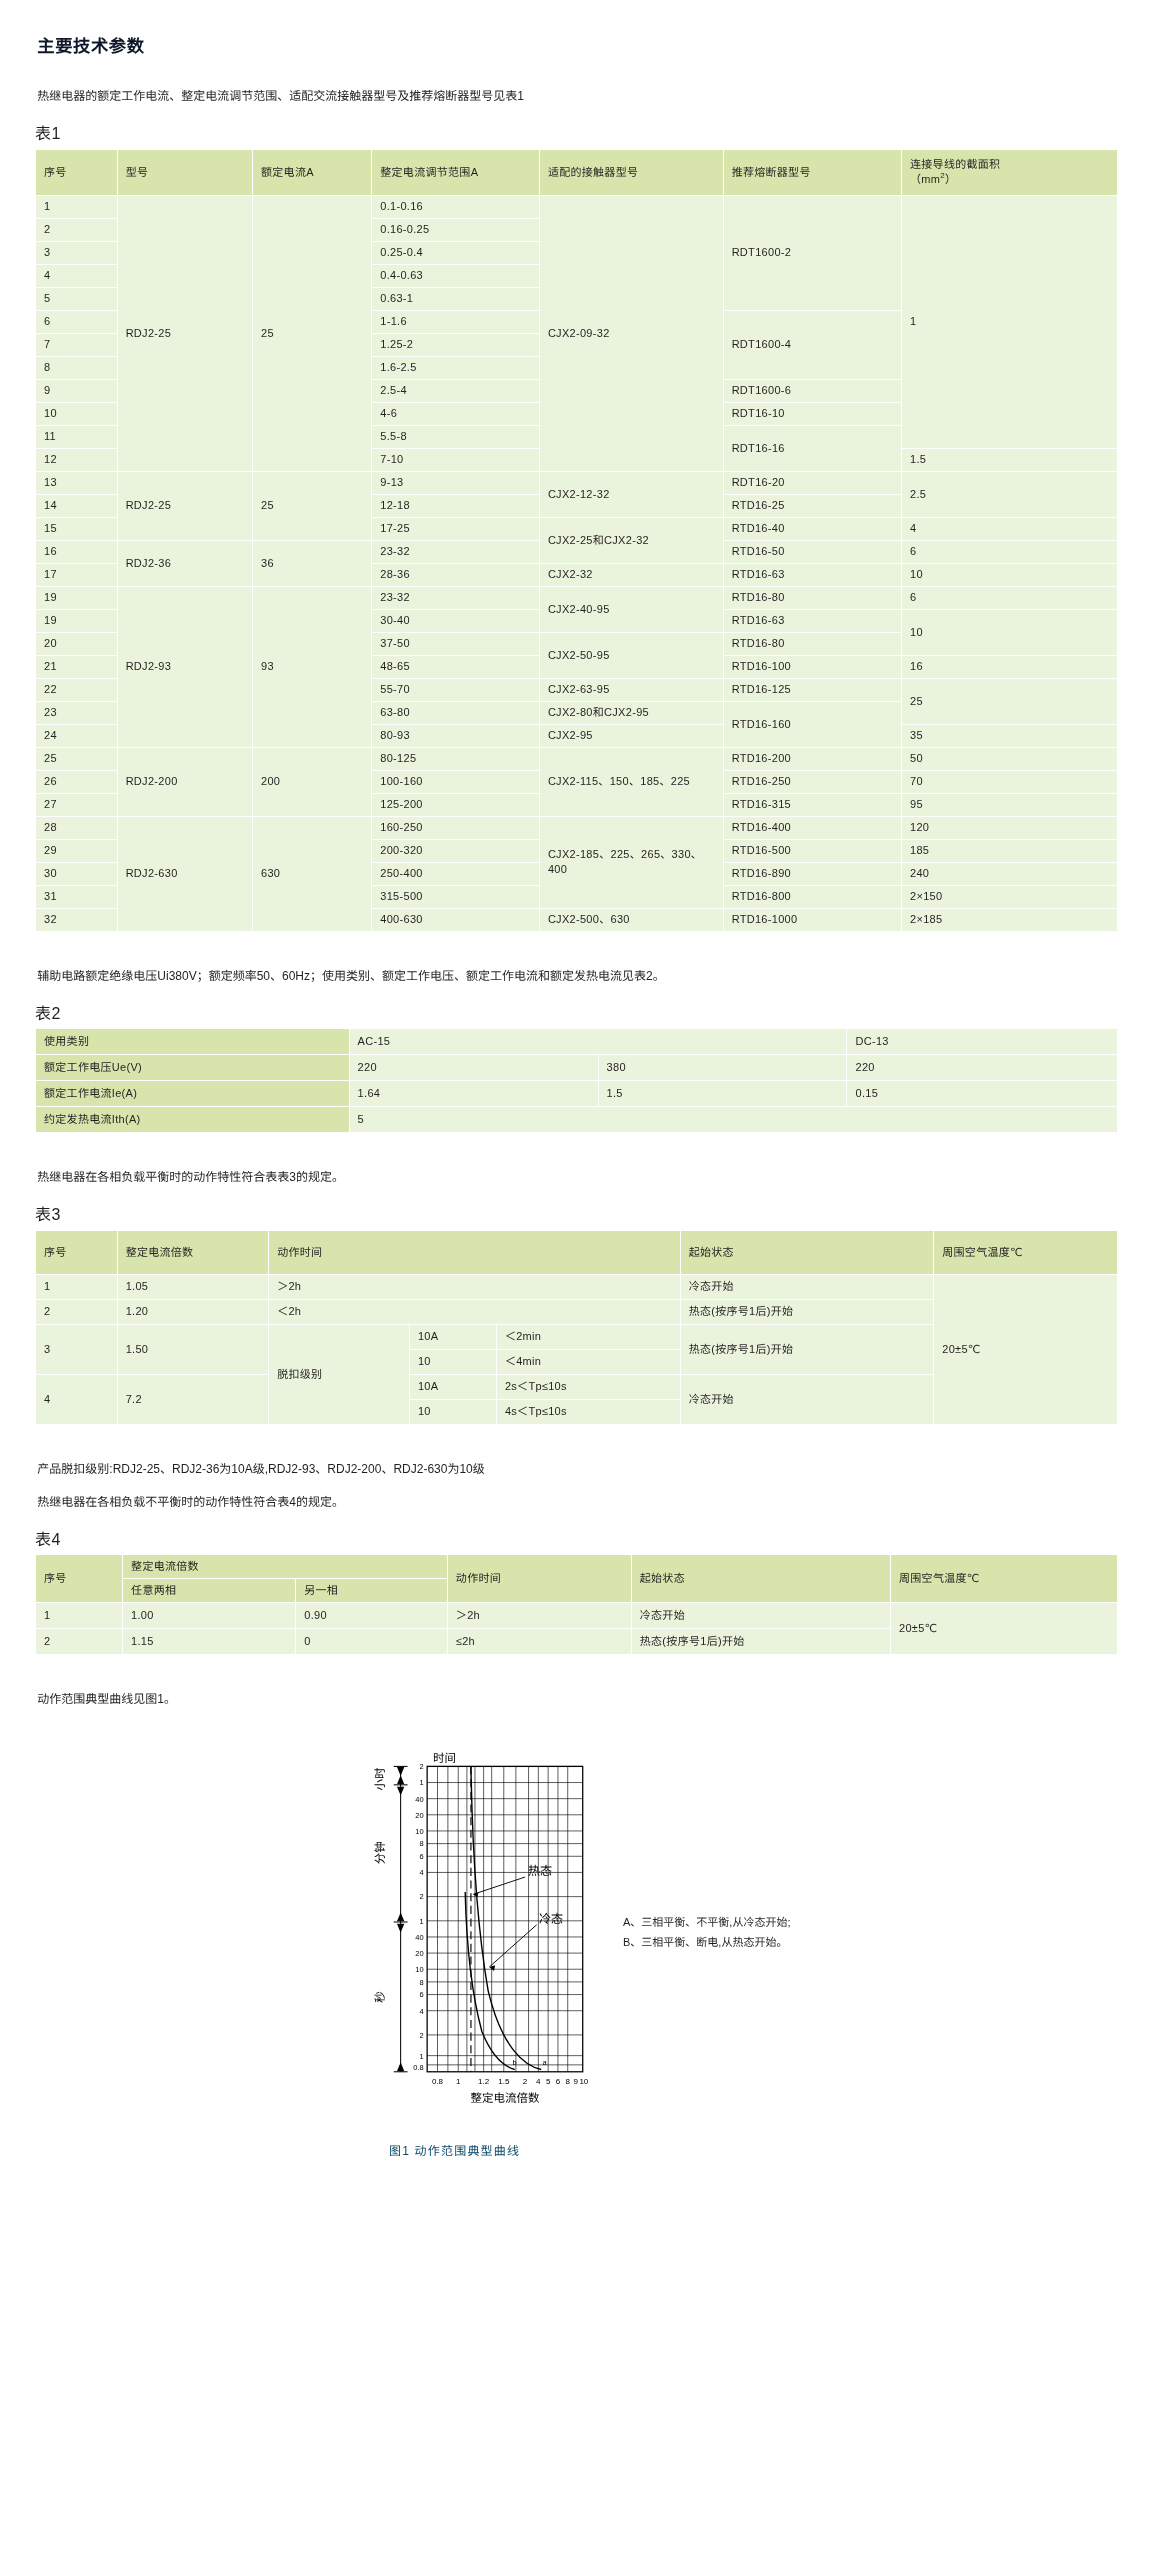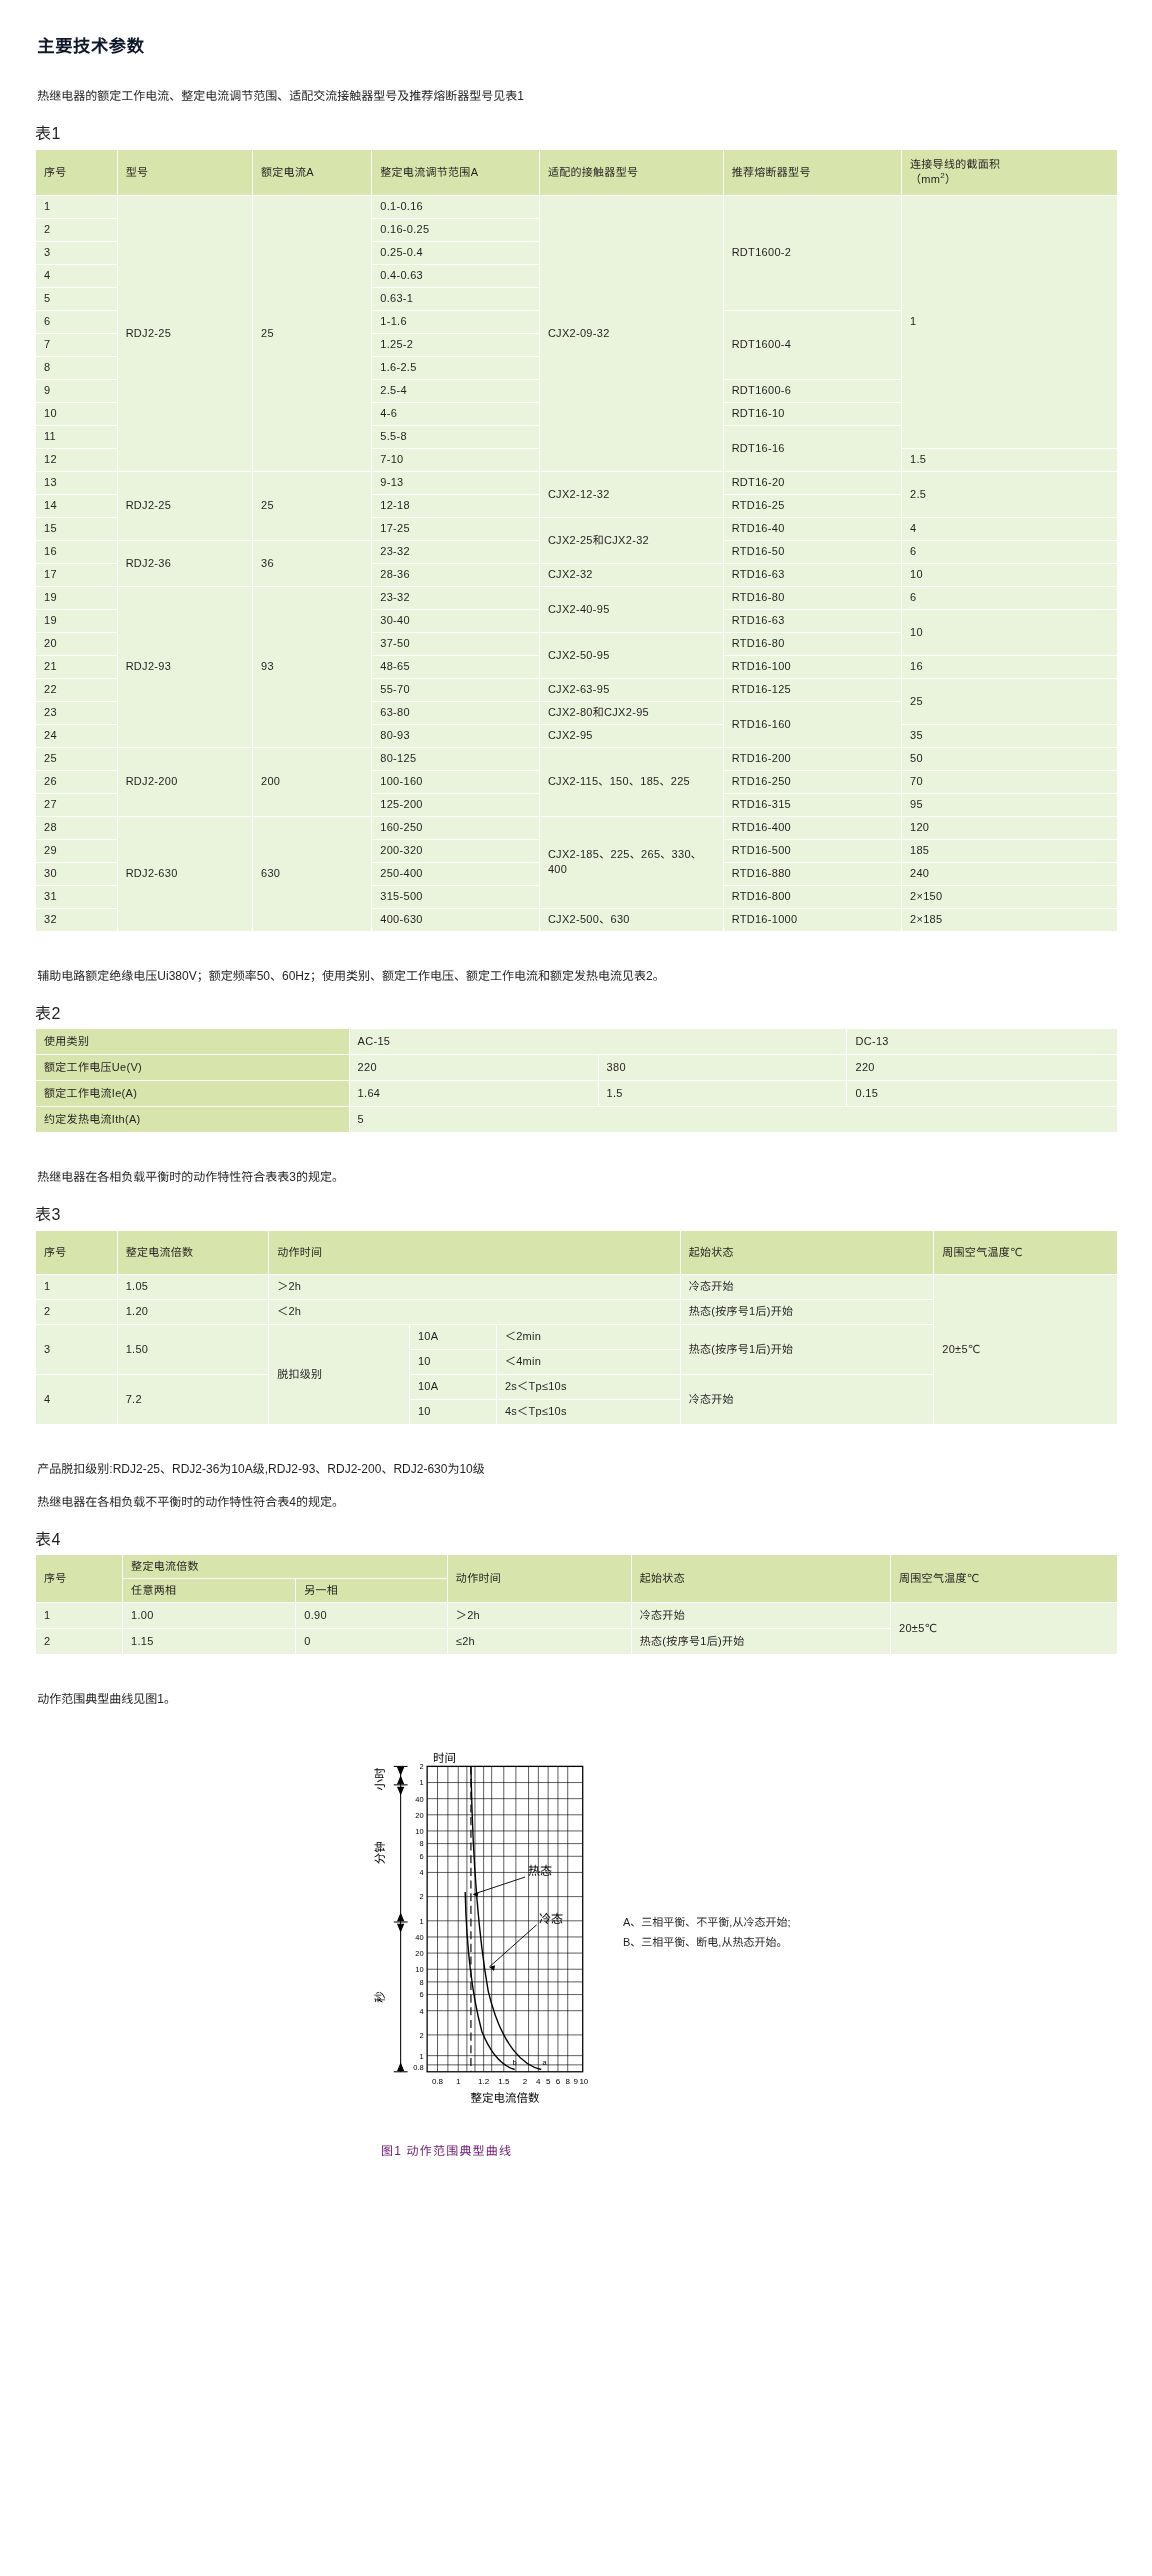"RTD16-880" td { text: RTD16-880 -> RTD16-890 }
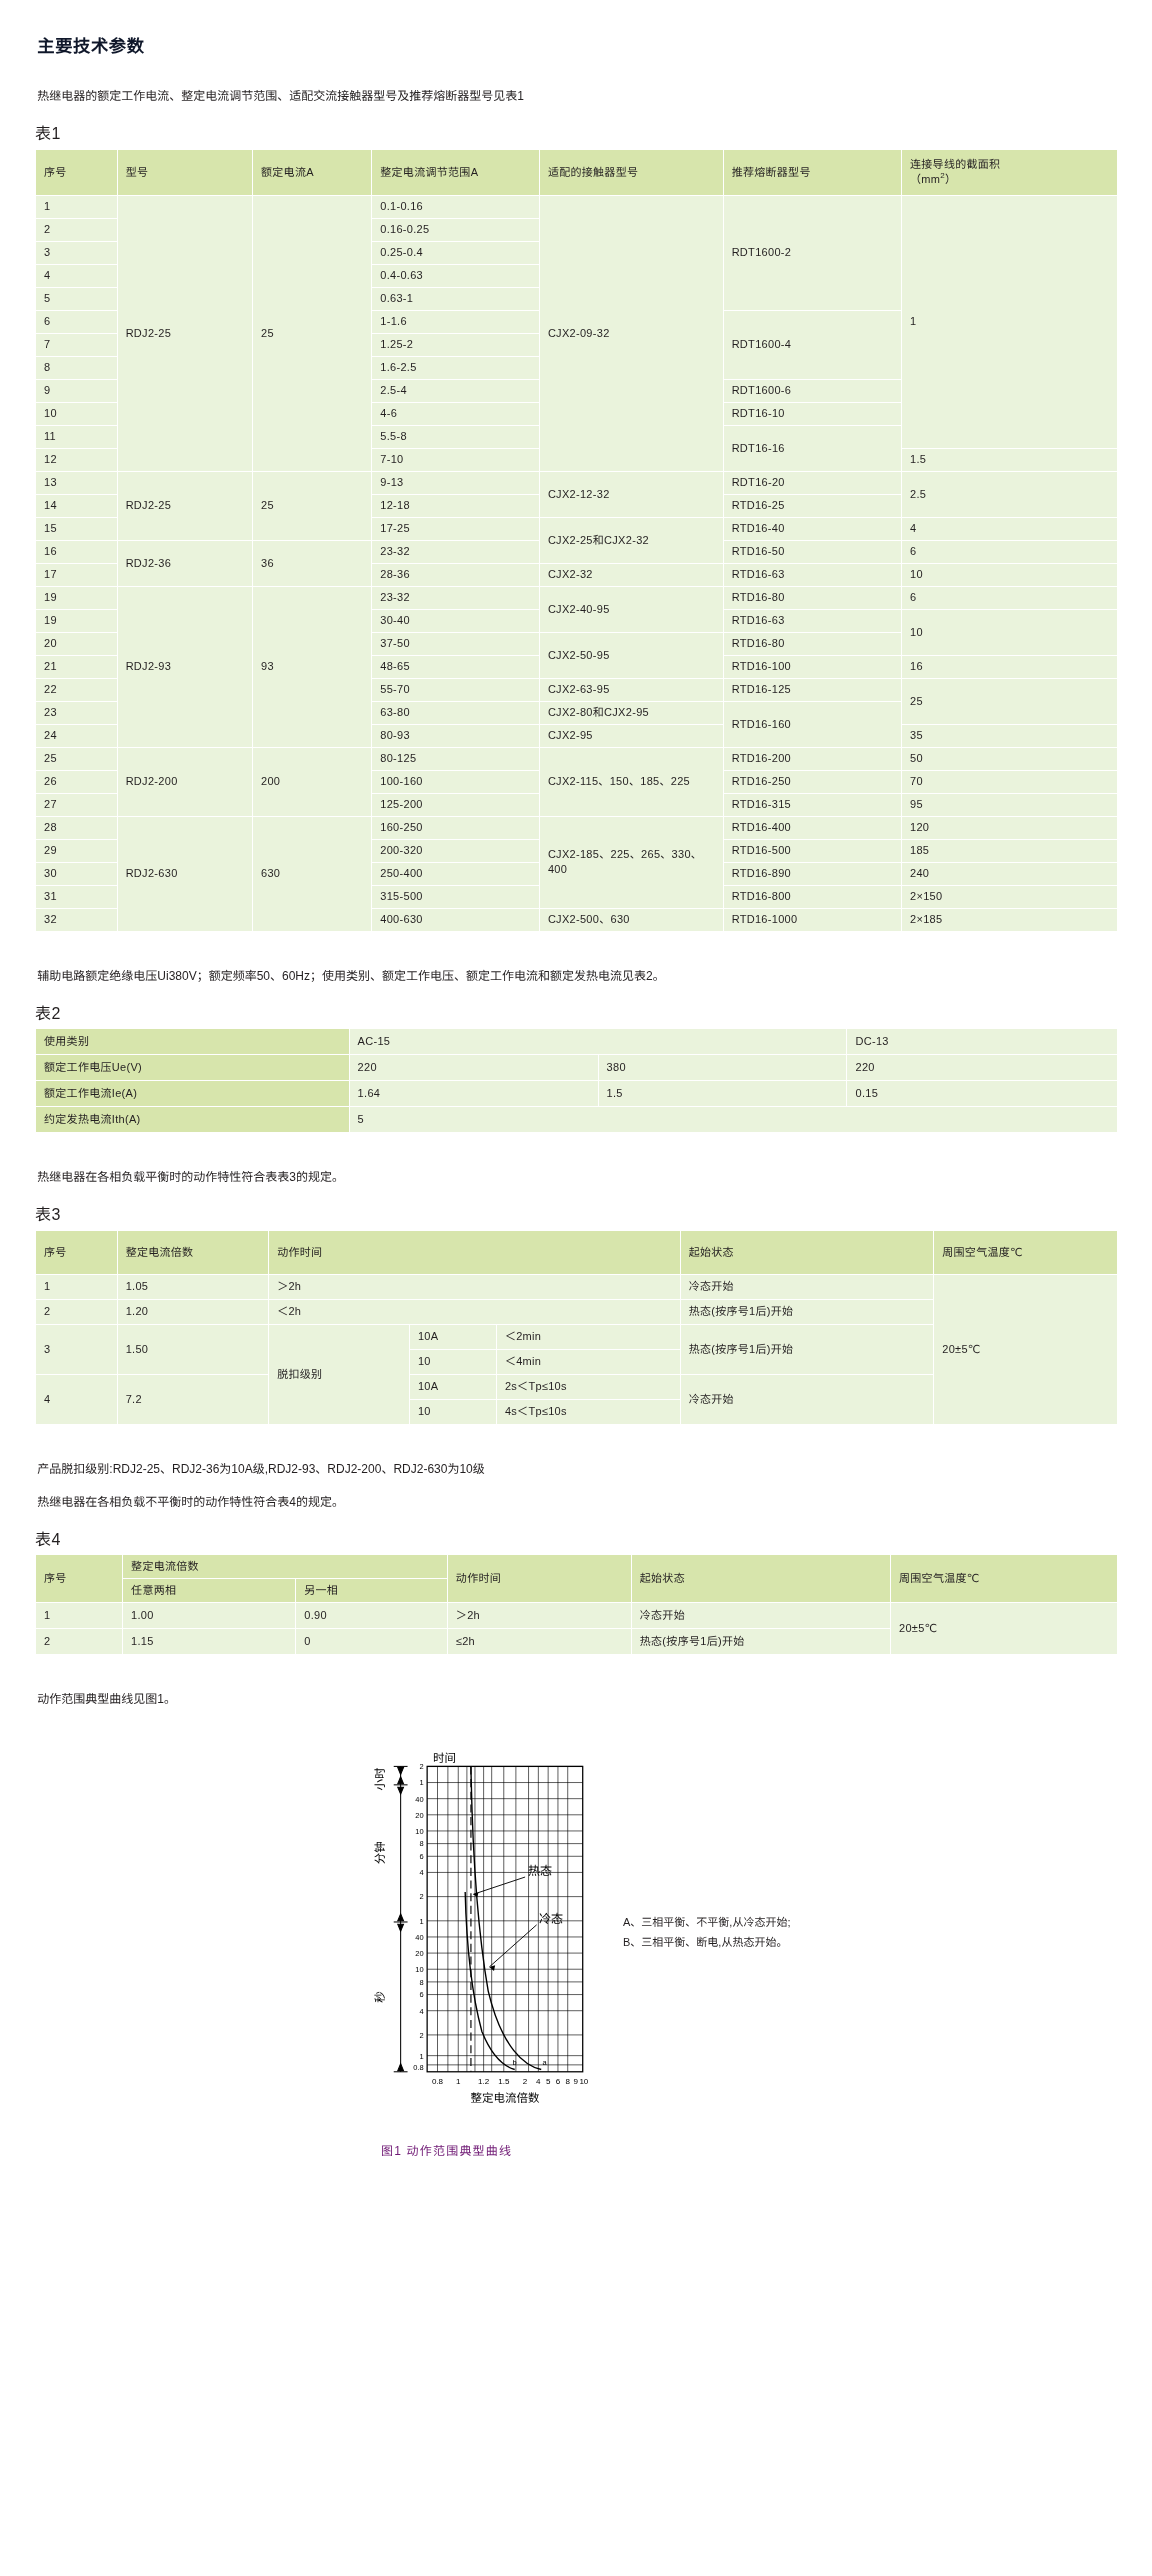"图1 动作范围典型曲线" .fig-caption { color: #701a75 -> #0c4a6e; left: 346px -> 354px }
